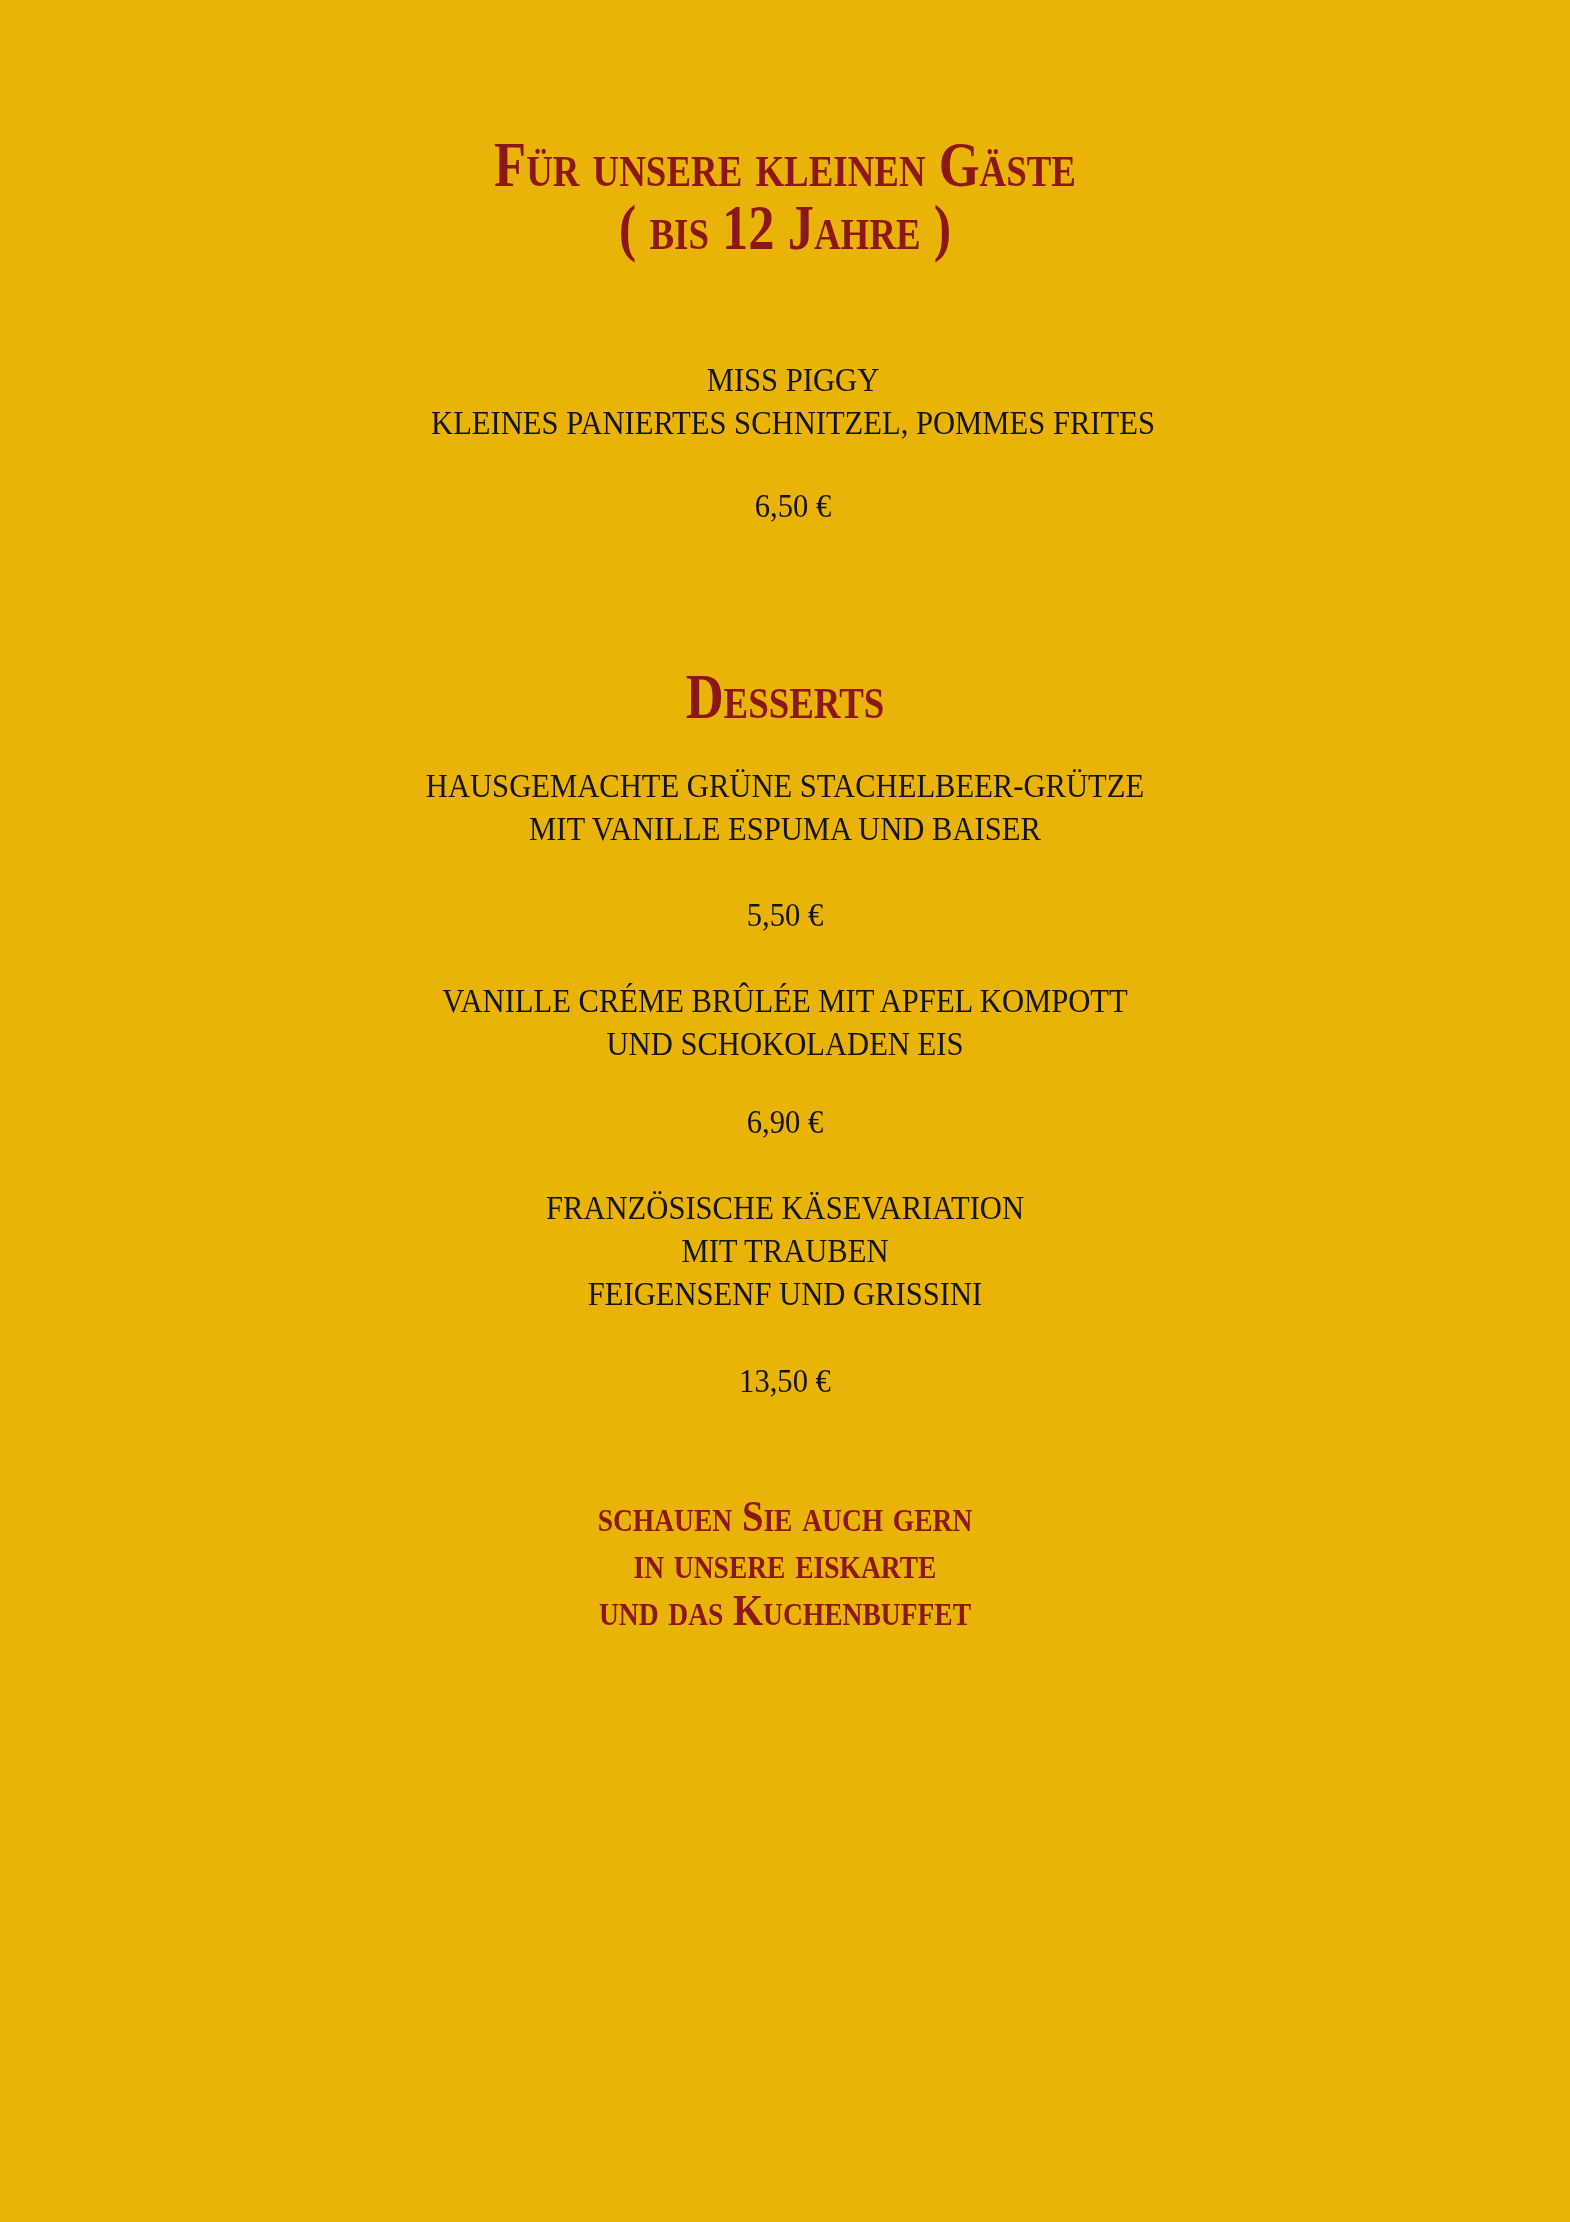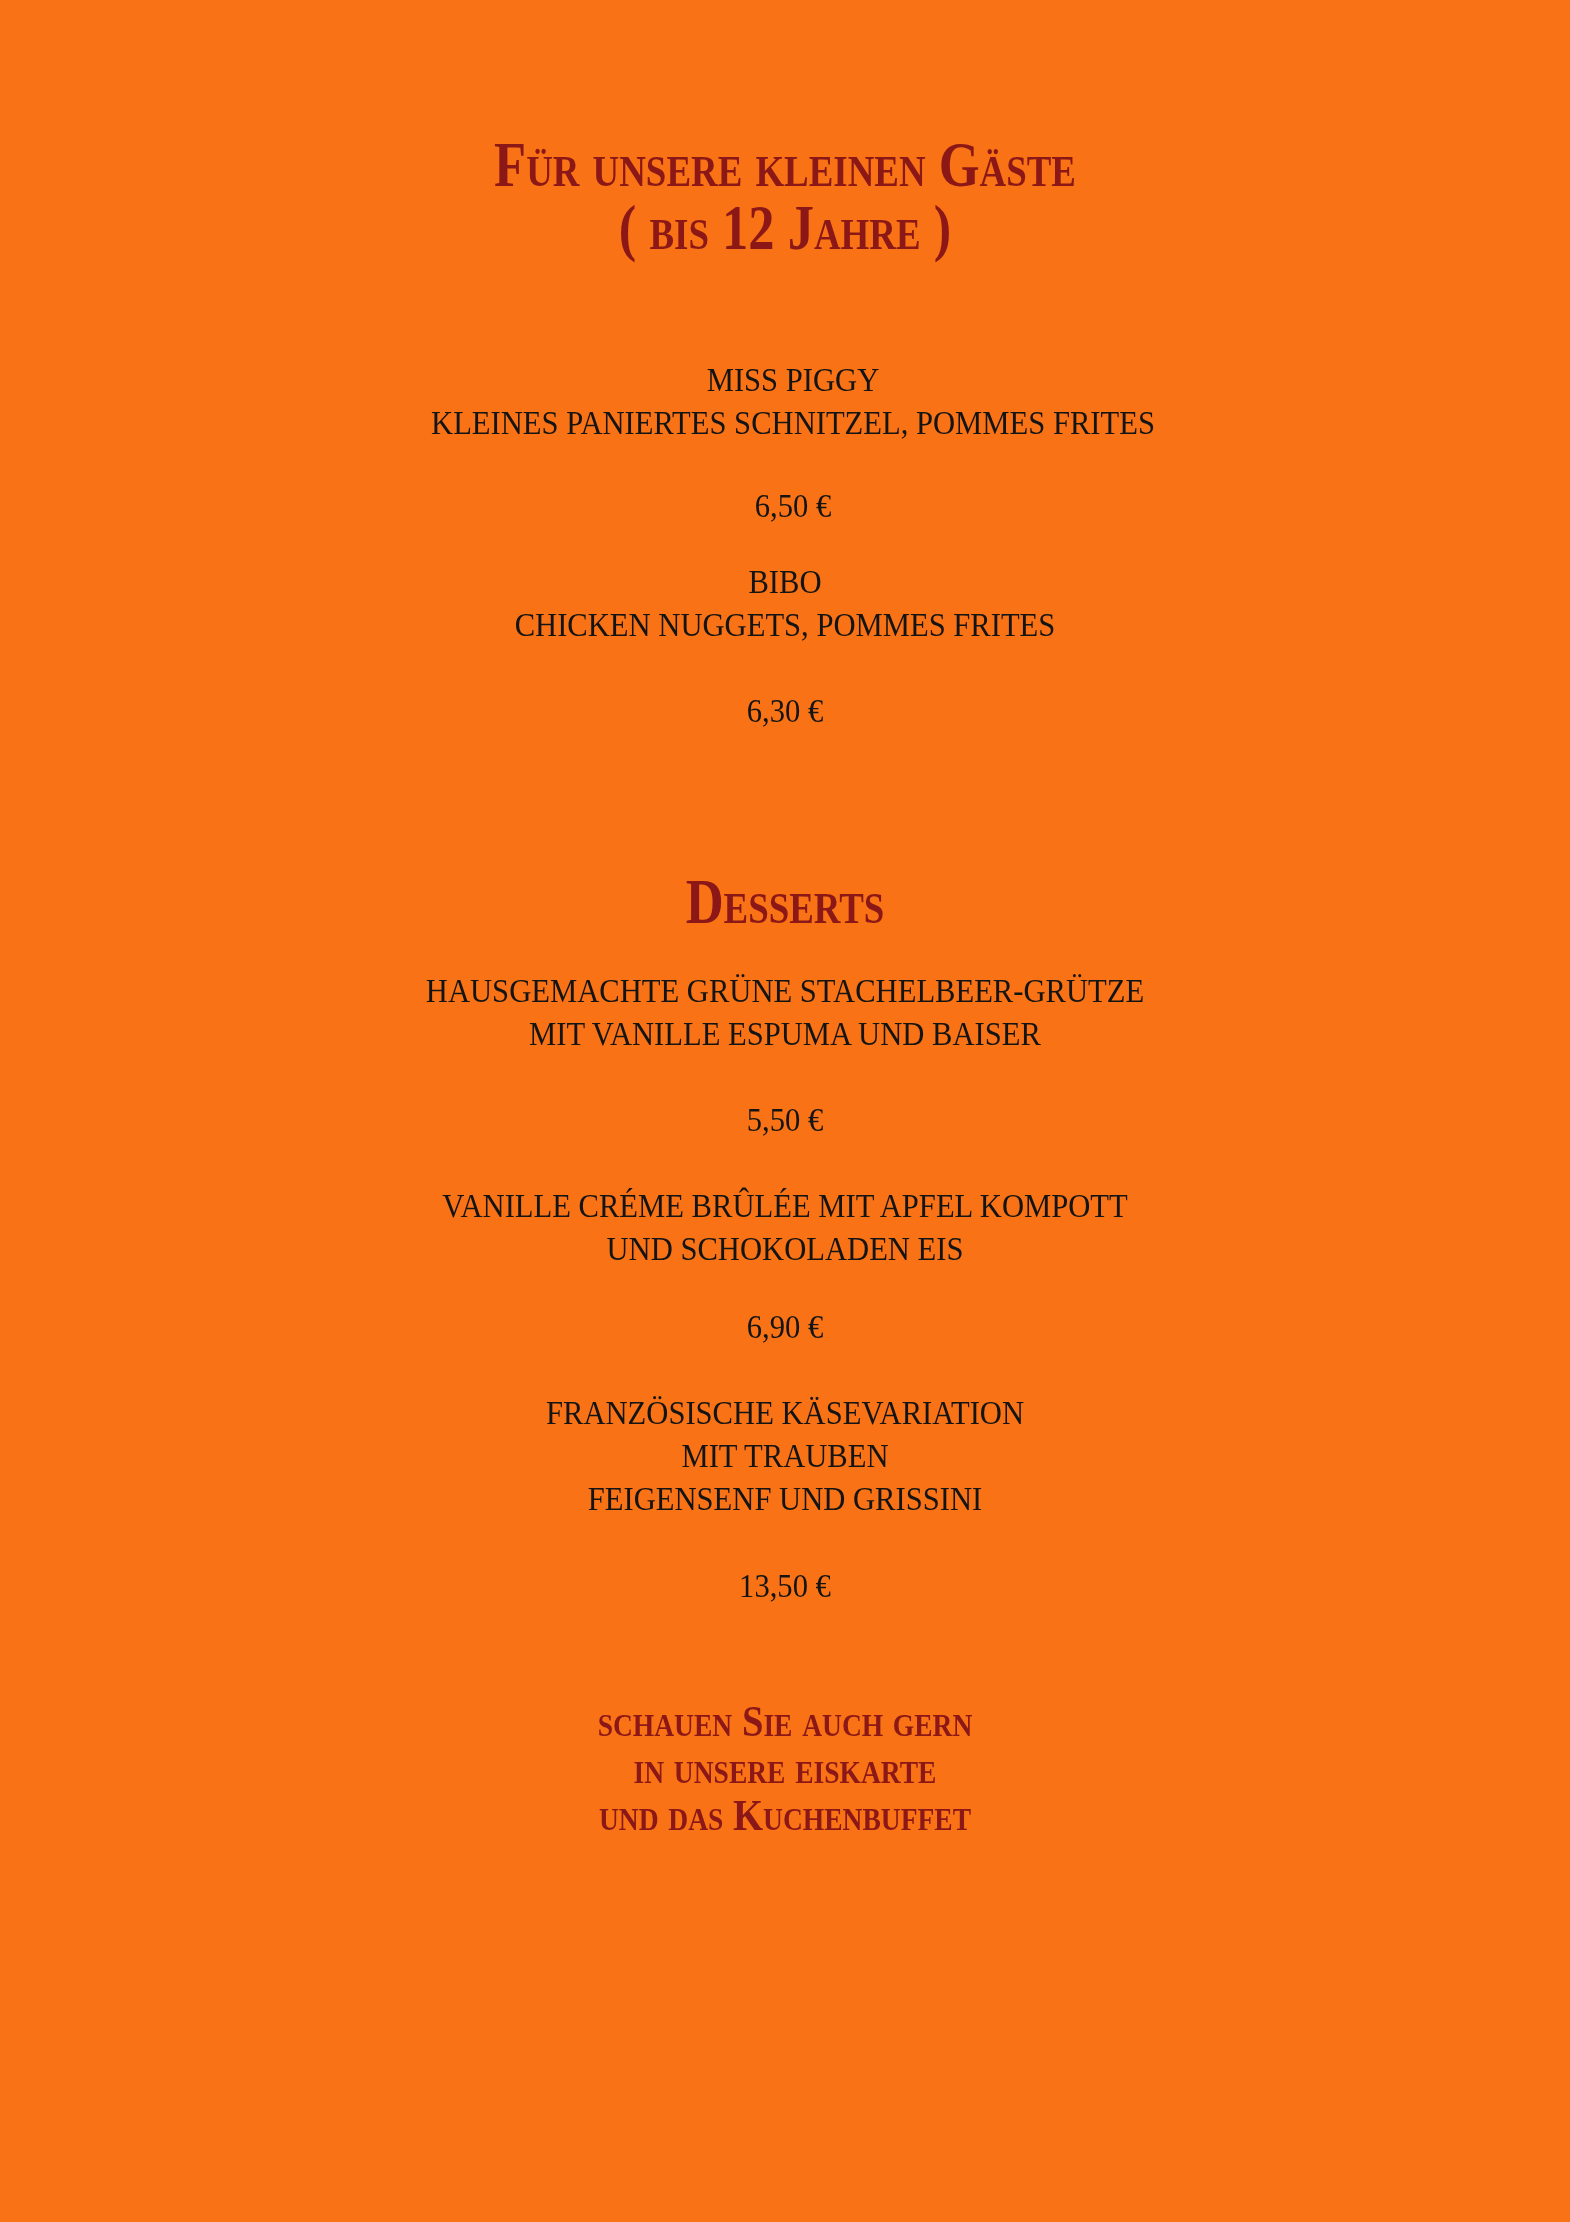"Für unsere kleinen Gäste" .page { background: #f97316 -> #eab308 }
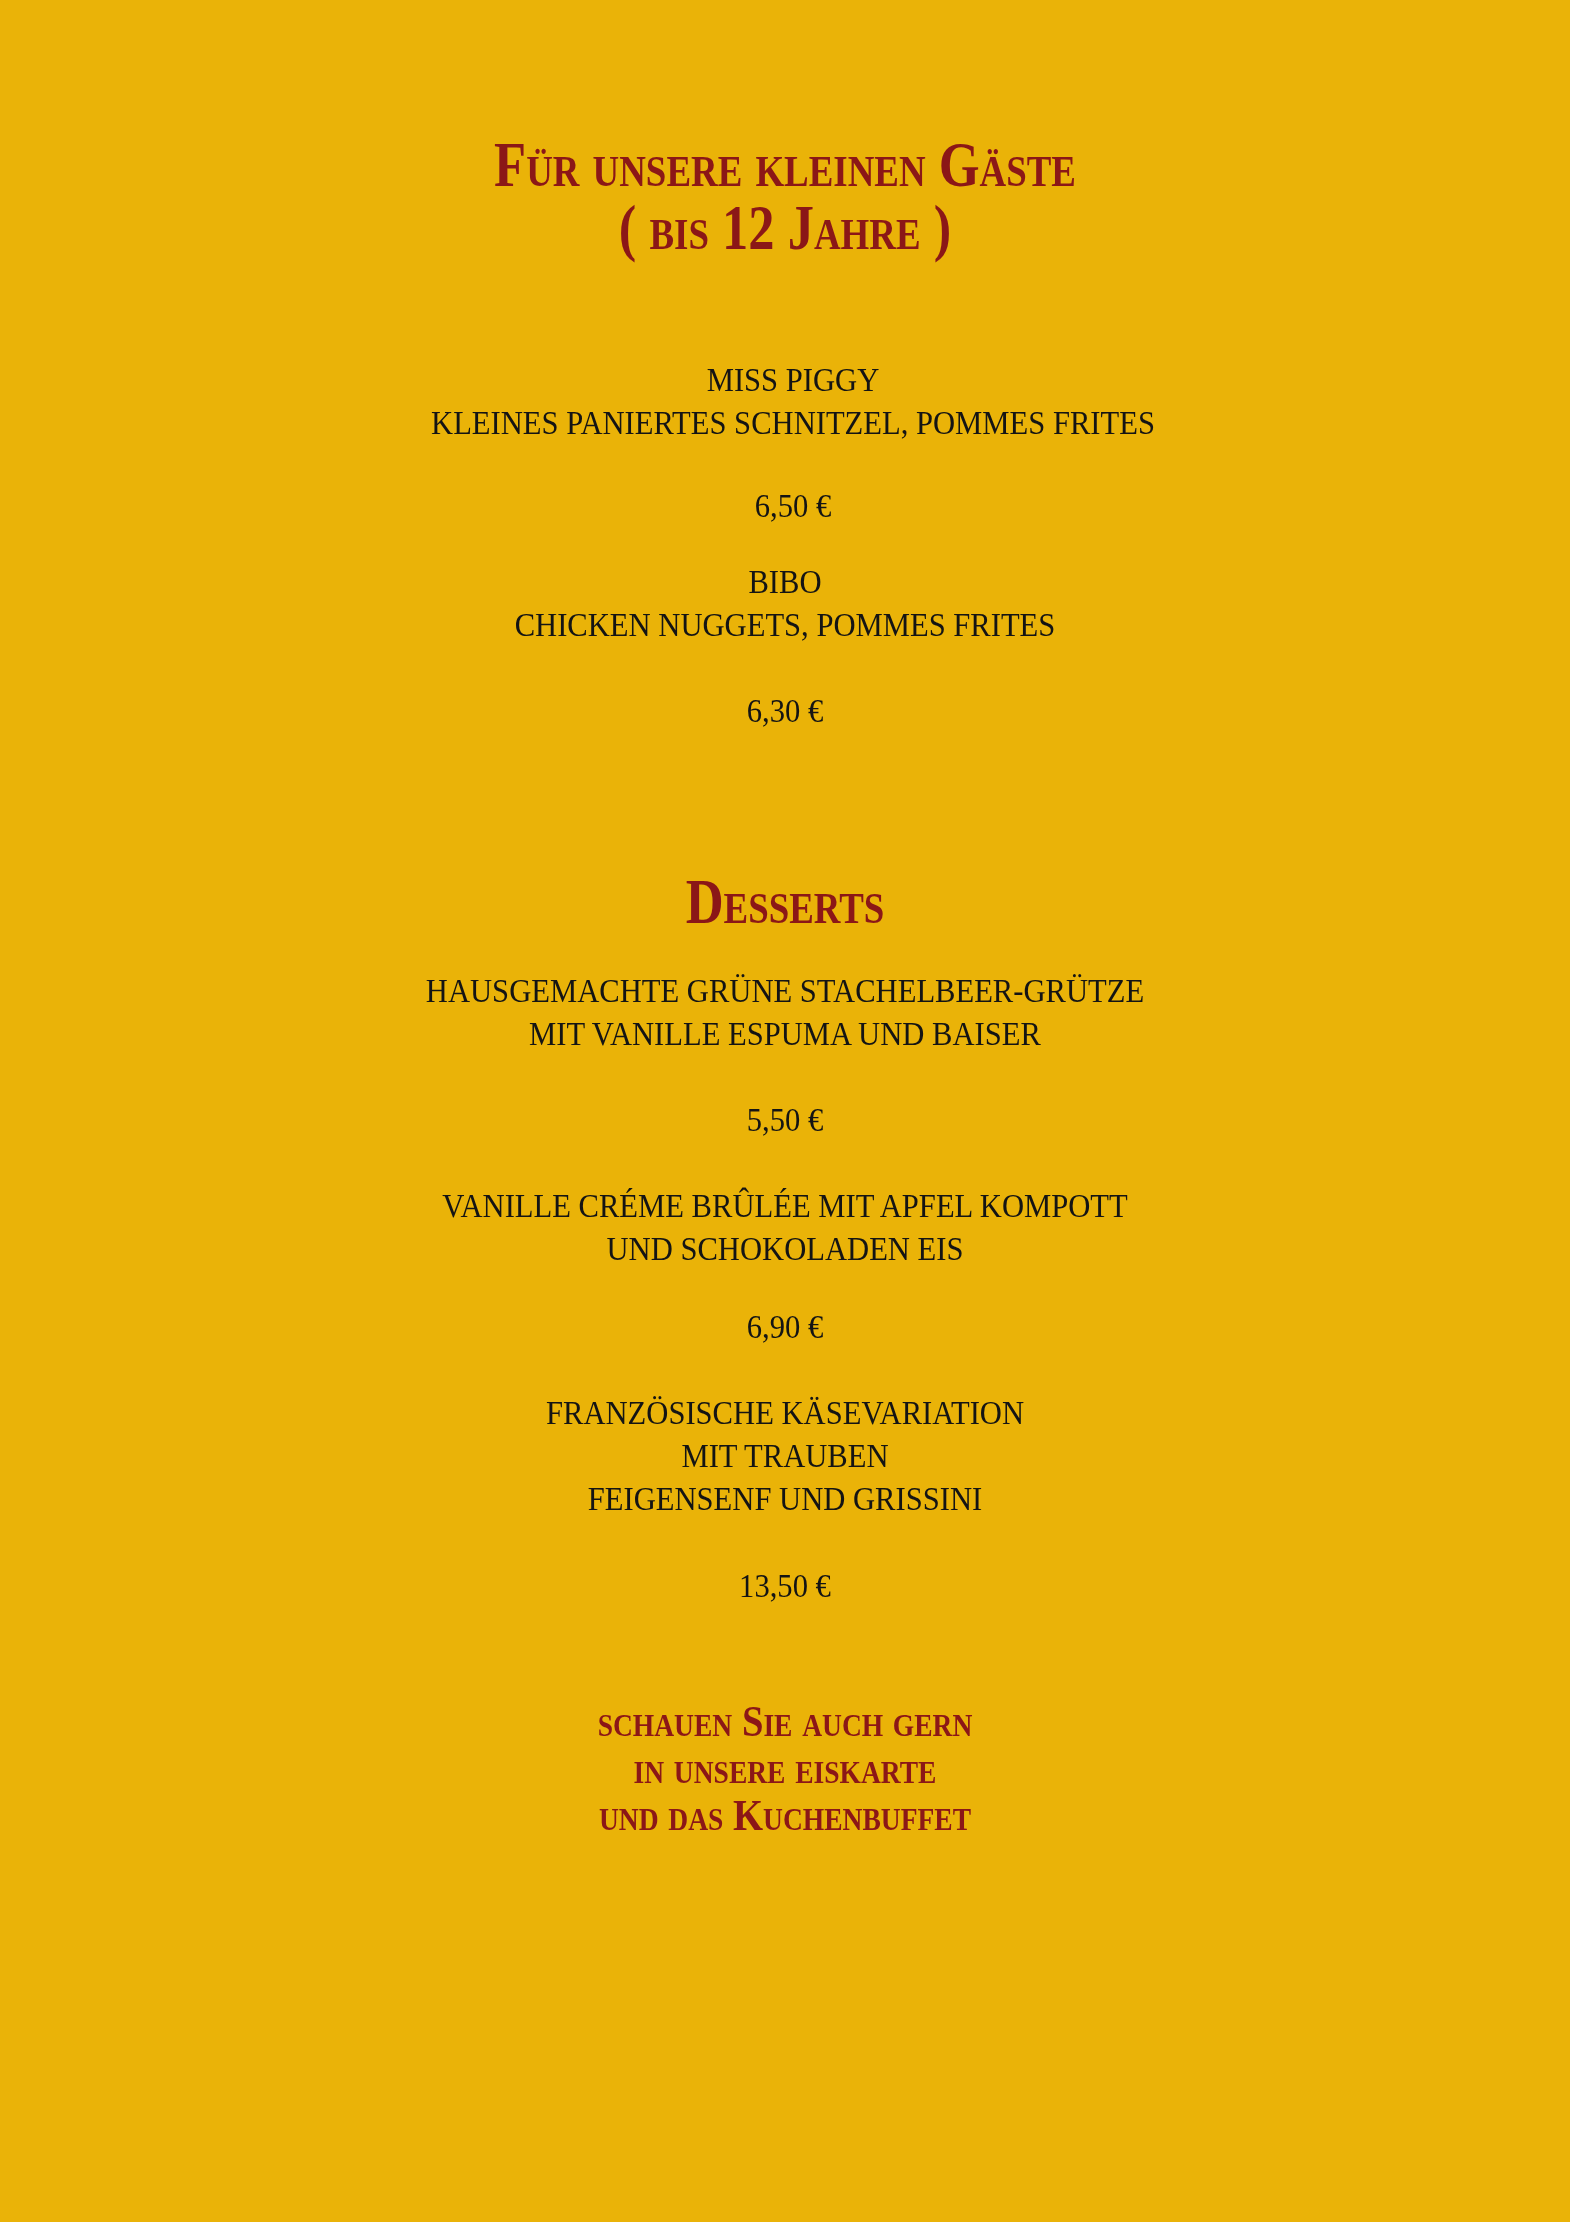"BIBO" article.mt33 { html: <article> <div>BIBO</div> <div>CHICKEN NUGGETS, POMMES FRITES</div> <div>6,30 €</div> </article> -> none }
